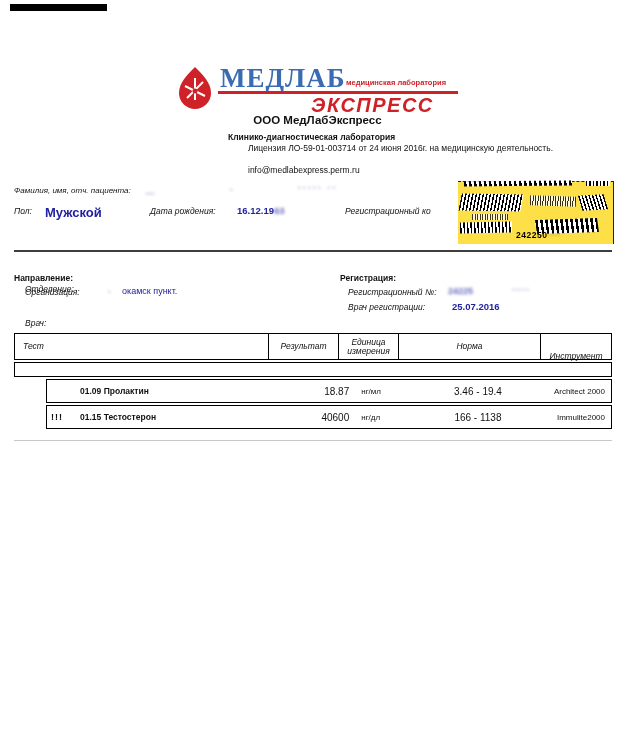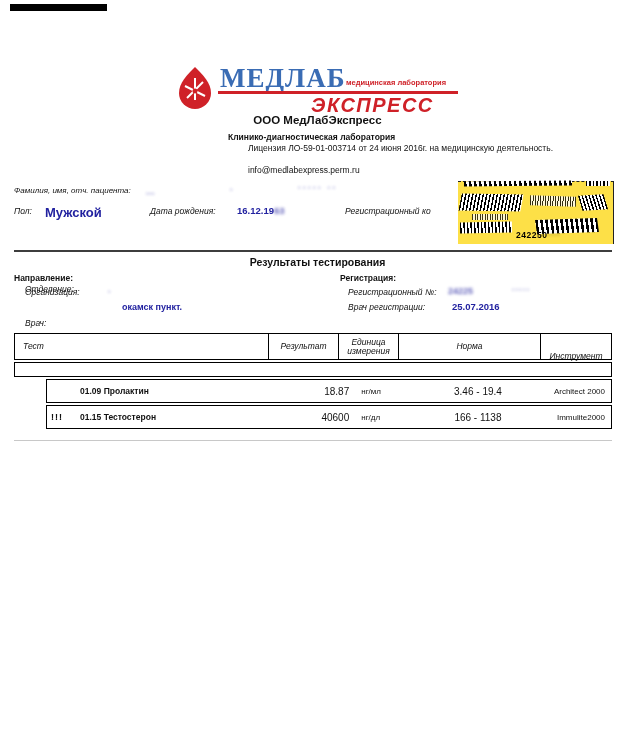"Результаты тестирования" div.abs { html: <div>Результаты тестирования</div> -> none }
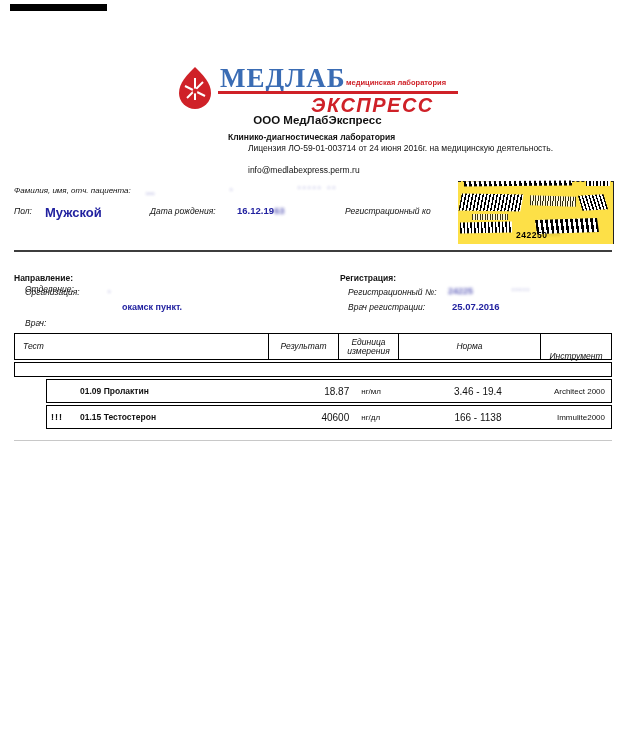"окамск пункт." .org-value { font-weight: bold -> normal; margin-top: 16px -> none }
